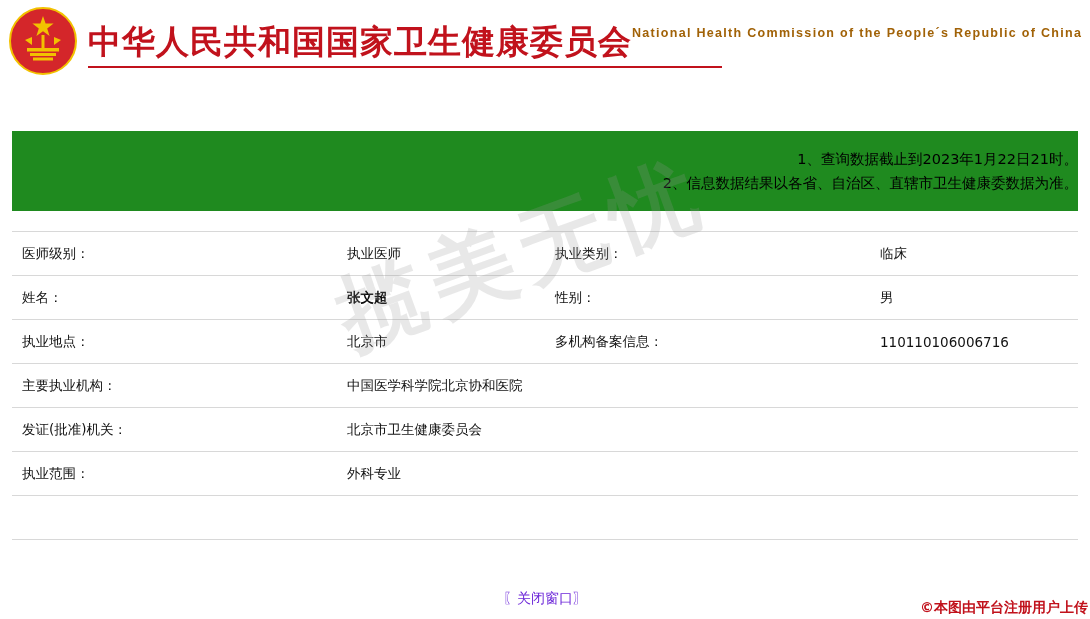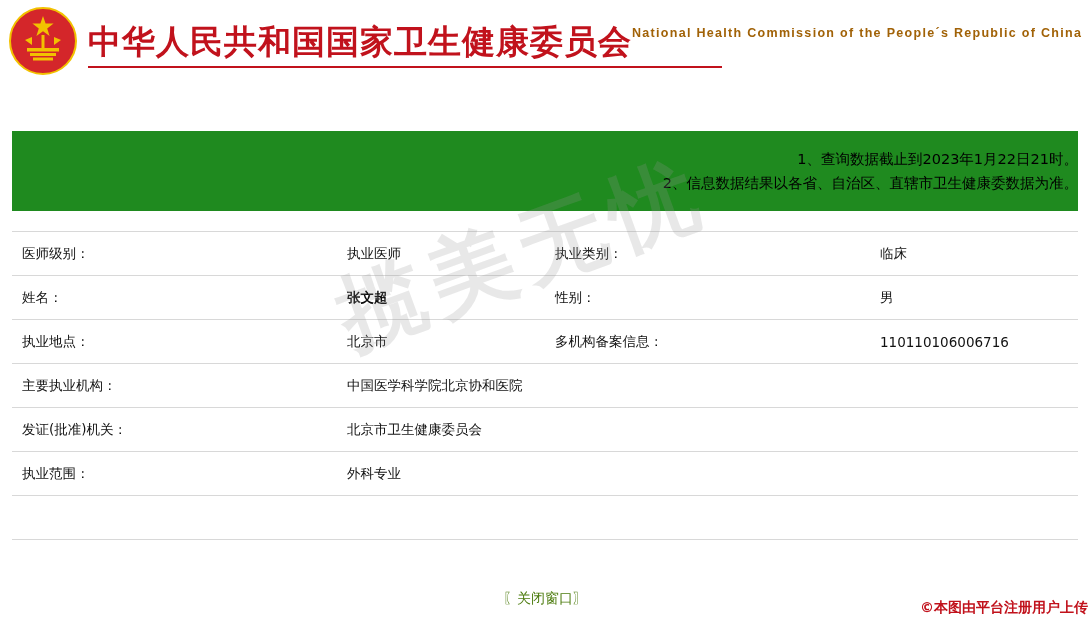"〖关闭窗口〗" .footer-close a { color: #4d7c0f -> #6d28d9 }
